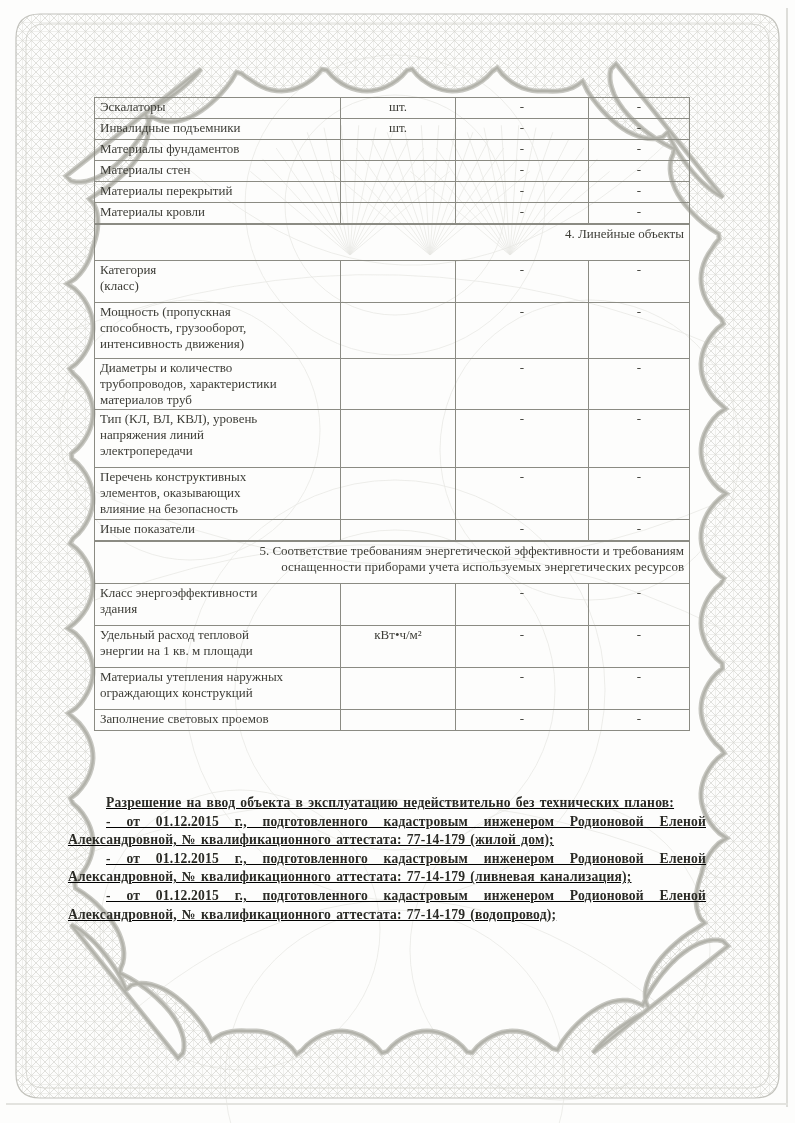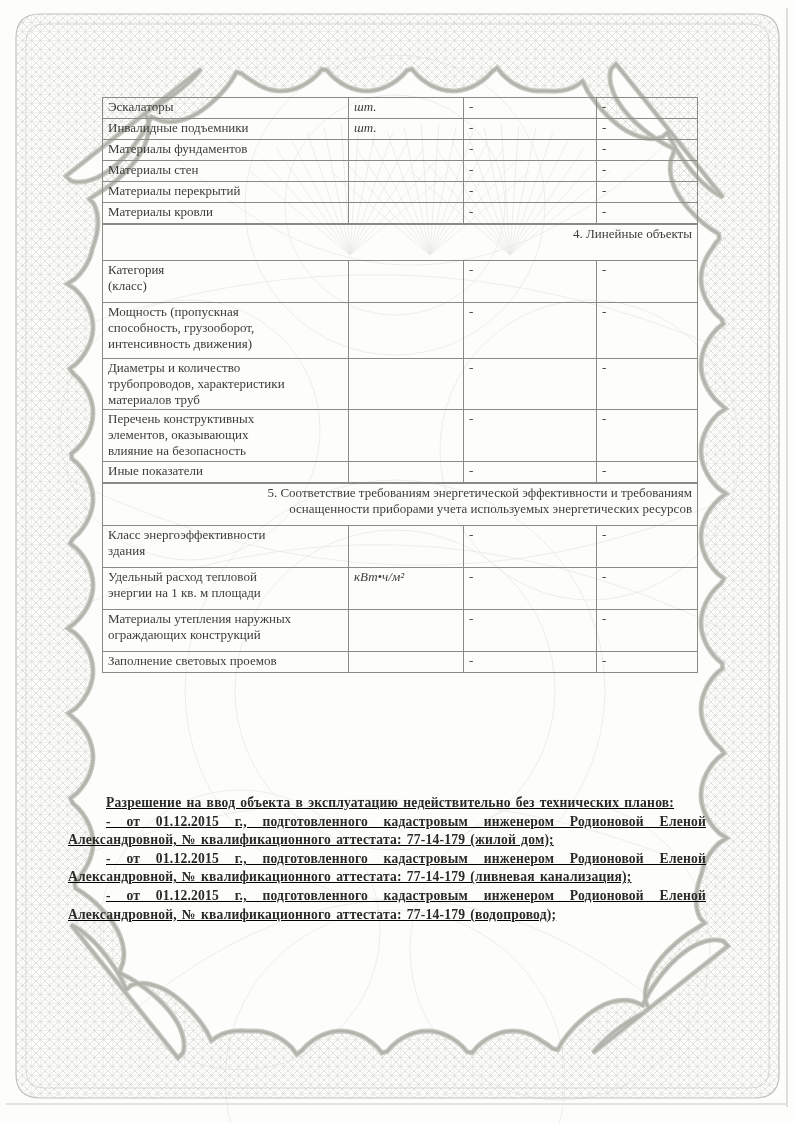"Эскалаторы" .content { left: 102px -> 94px }
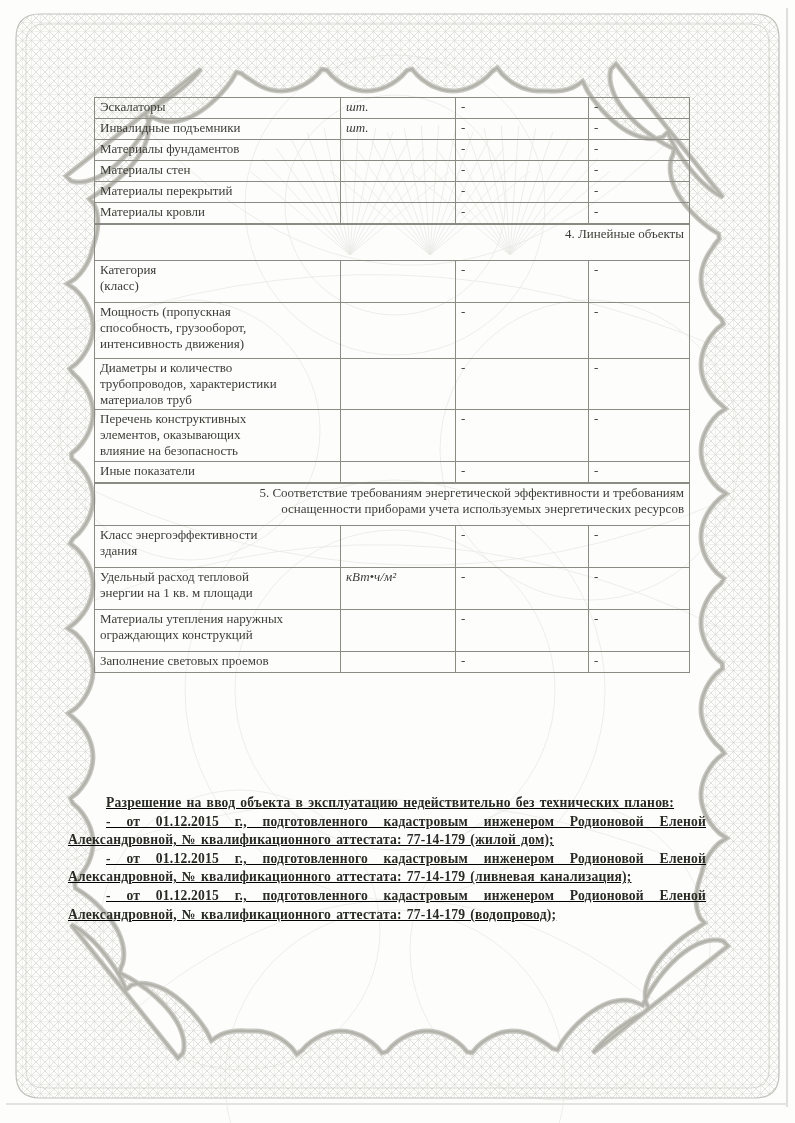"шт." td.u,td.v { font-style: italic -> none; text-align: none -> center }
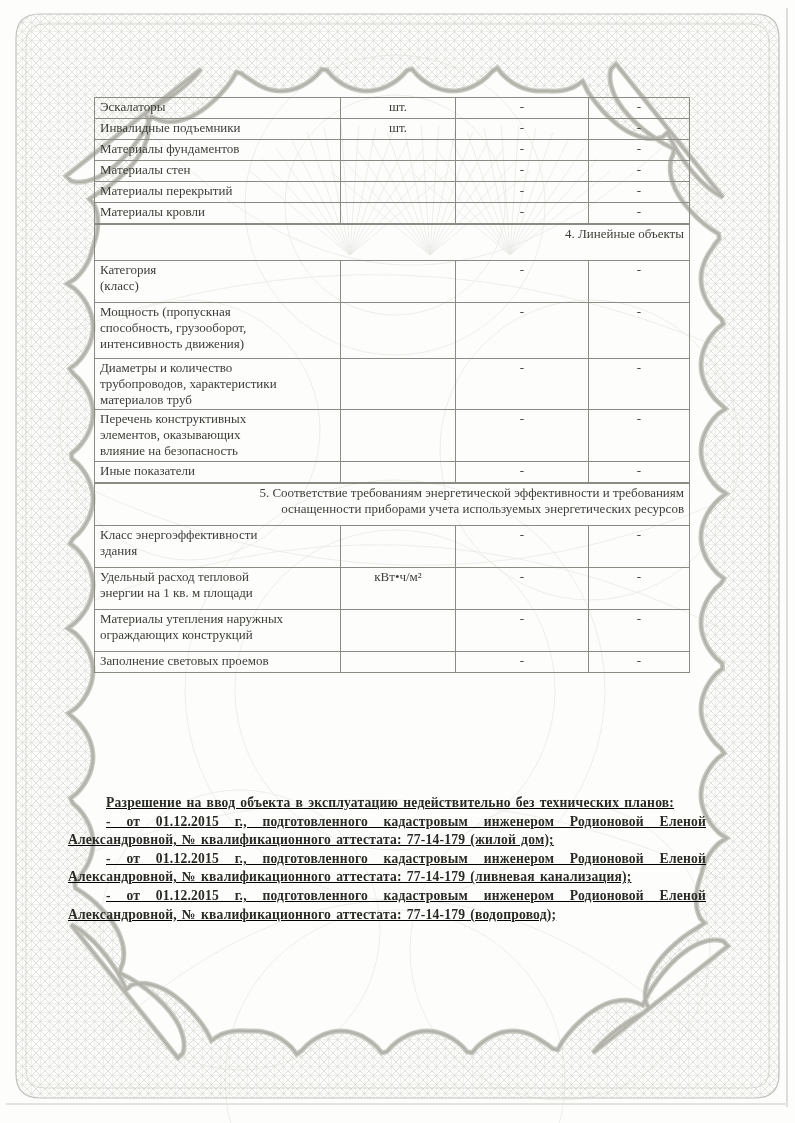"Тип (КЛ, ВЛ, КВЛ), уровень" tr.r58 { html: none -> <tr> <td>Тип (КЛ, ВЛ, КВЛ), уровень напряжения линий электропередачи</td> <td></td> <td>-</td> <td>-</td> </tr> }
